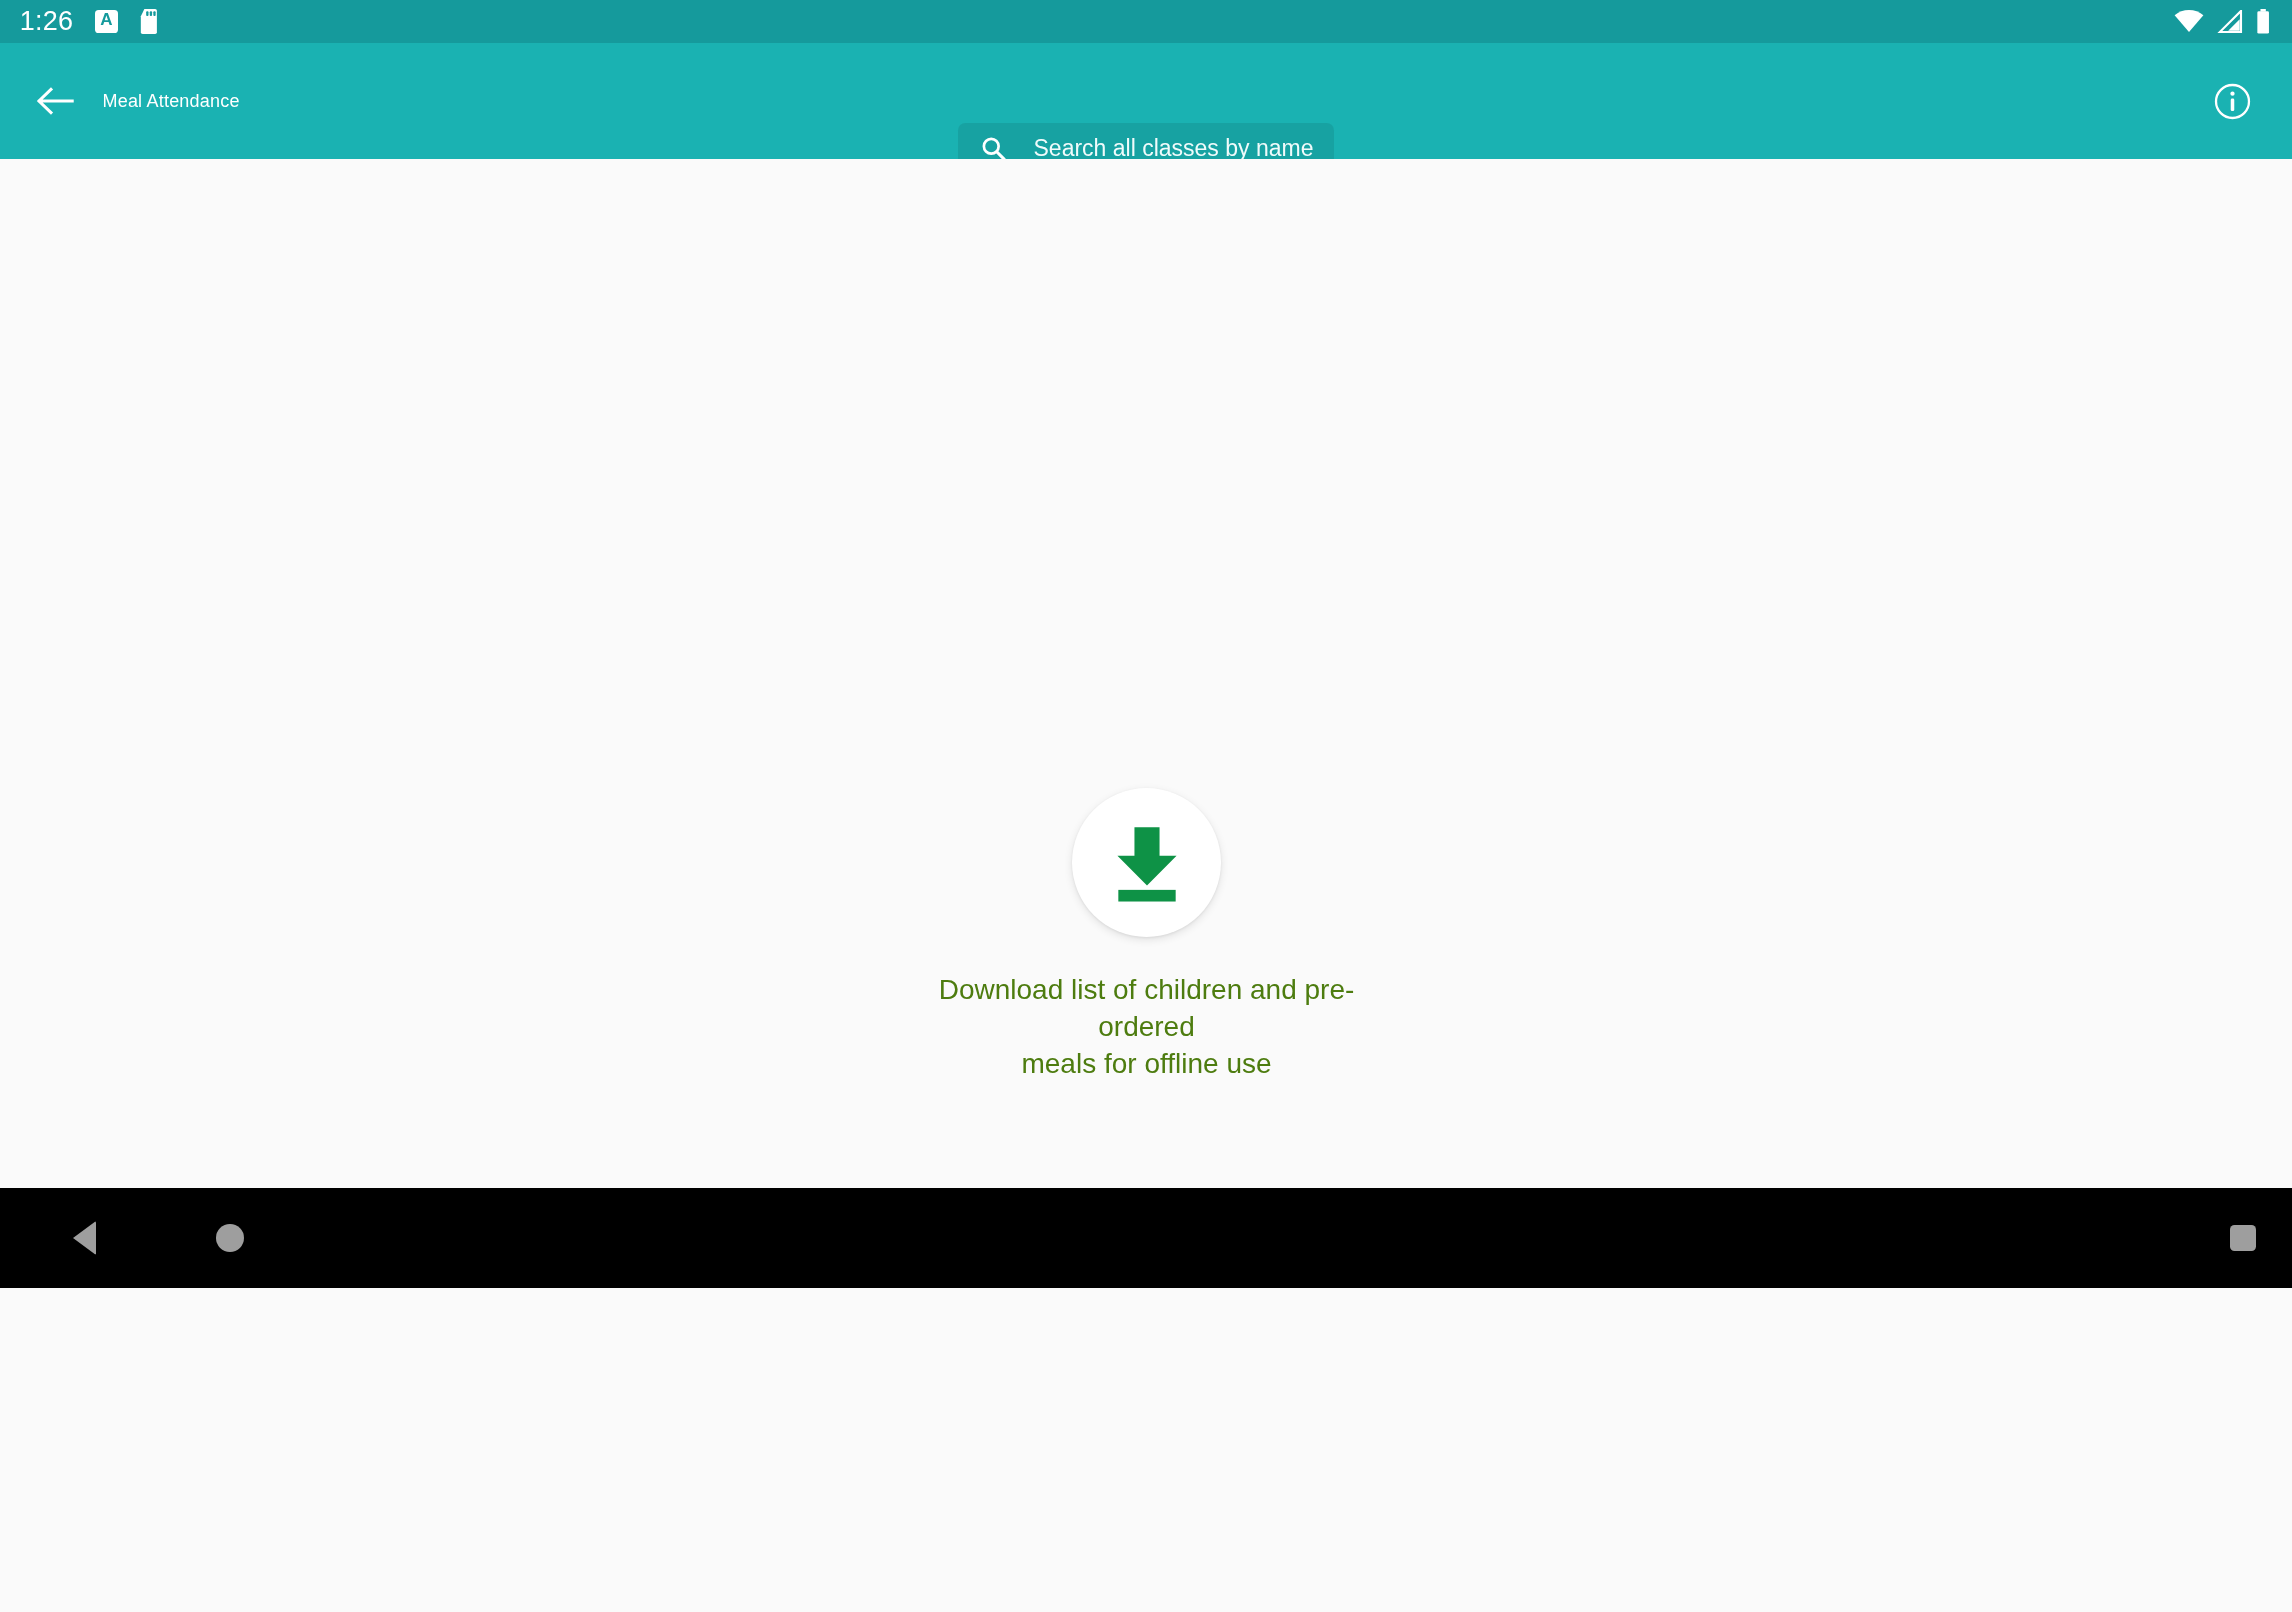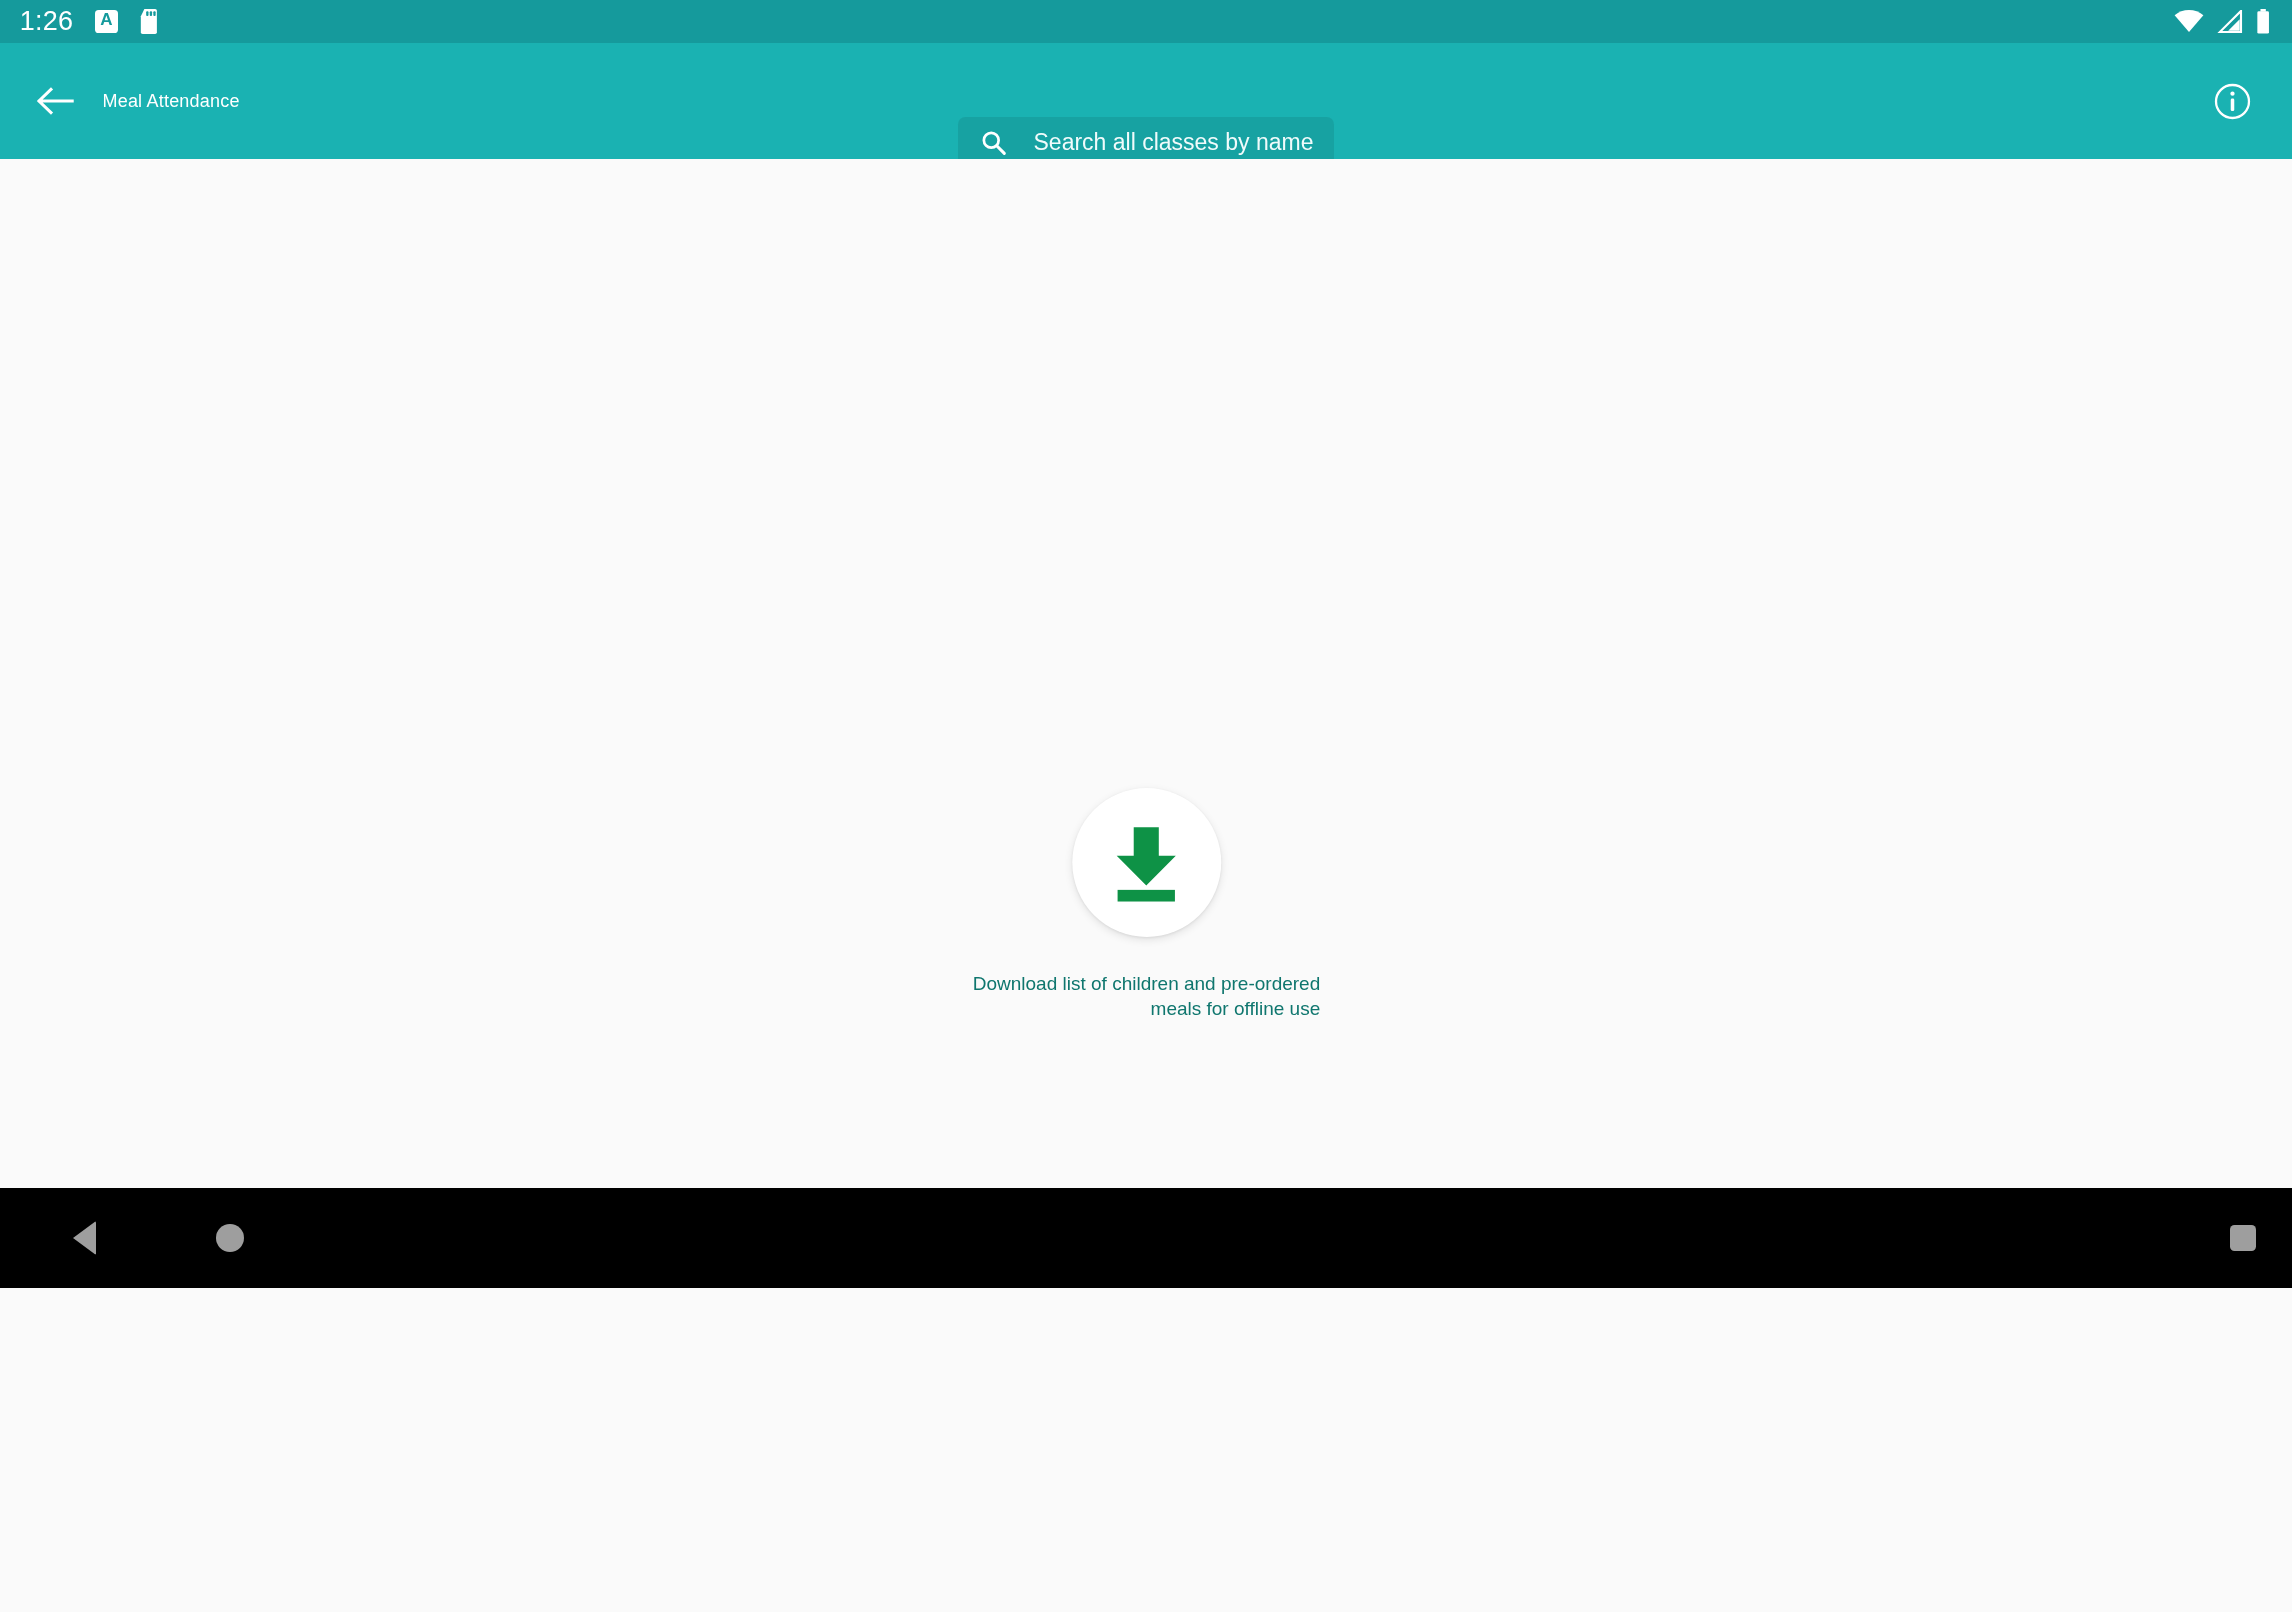"Search all classes by name" .search-wrap { top: 74px -> 80px }
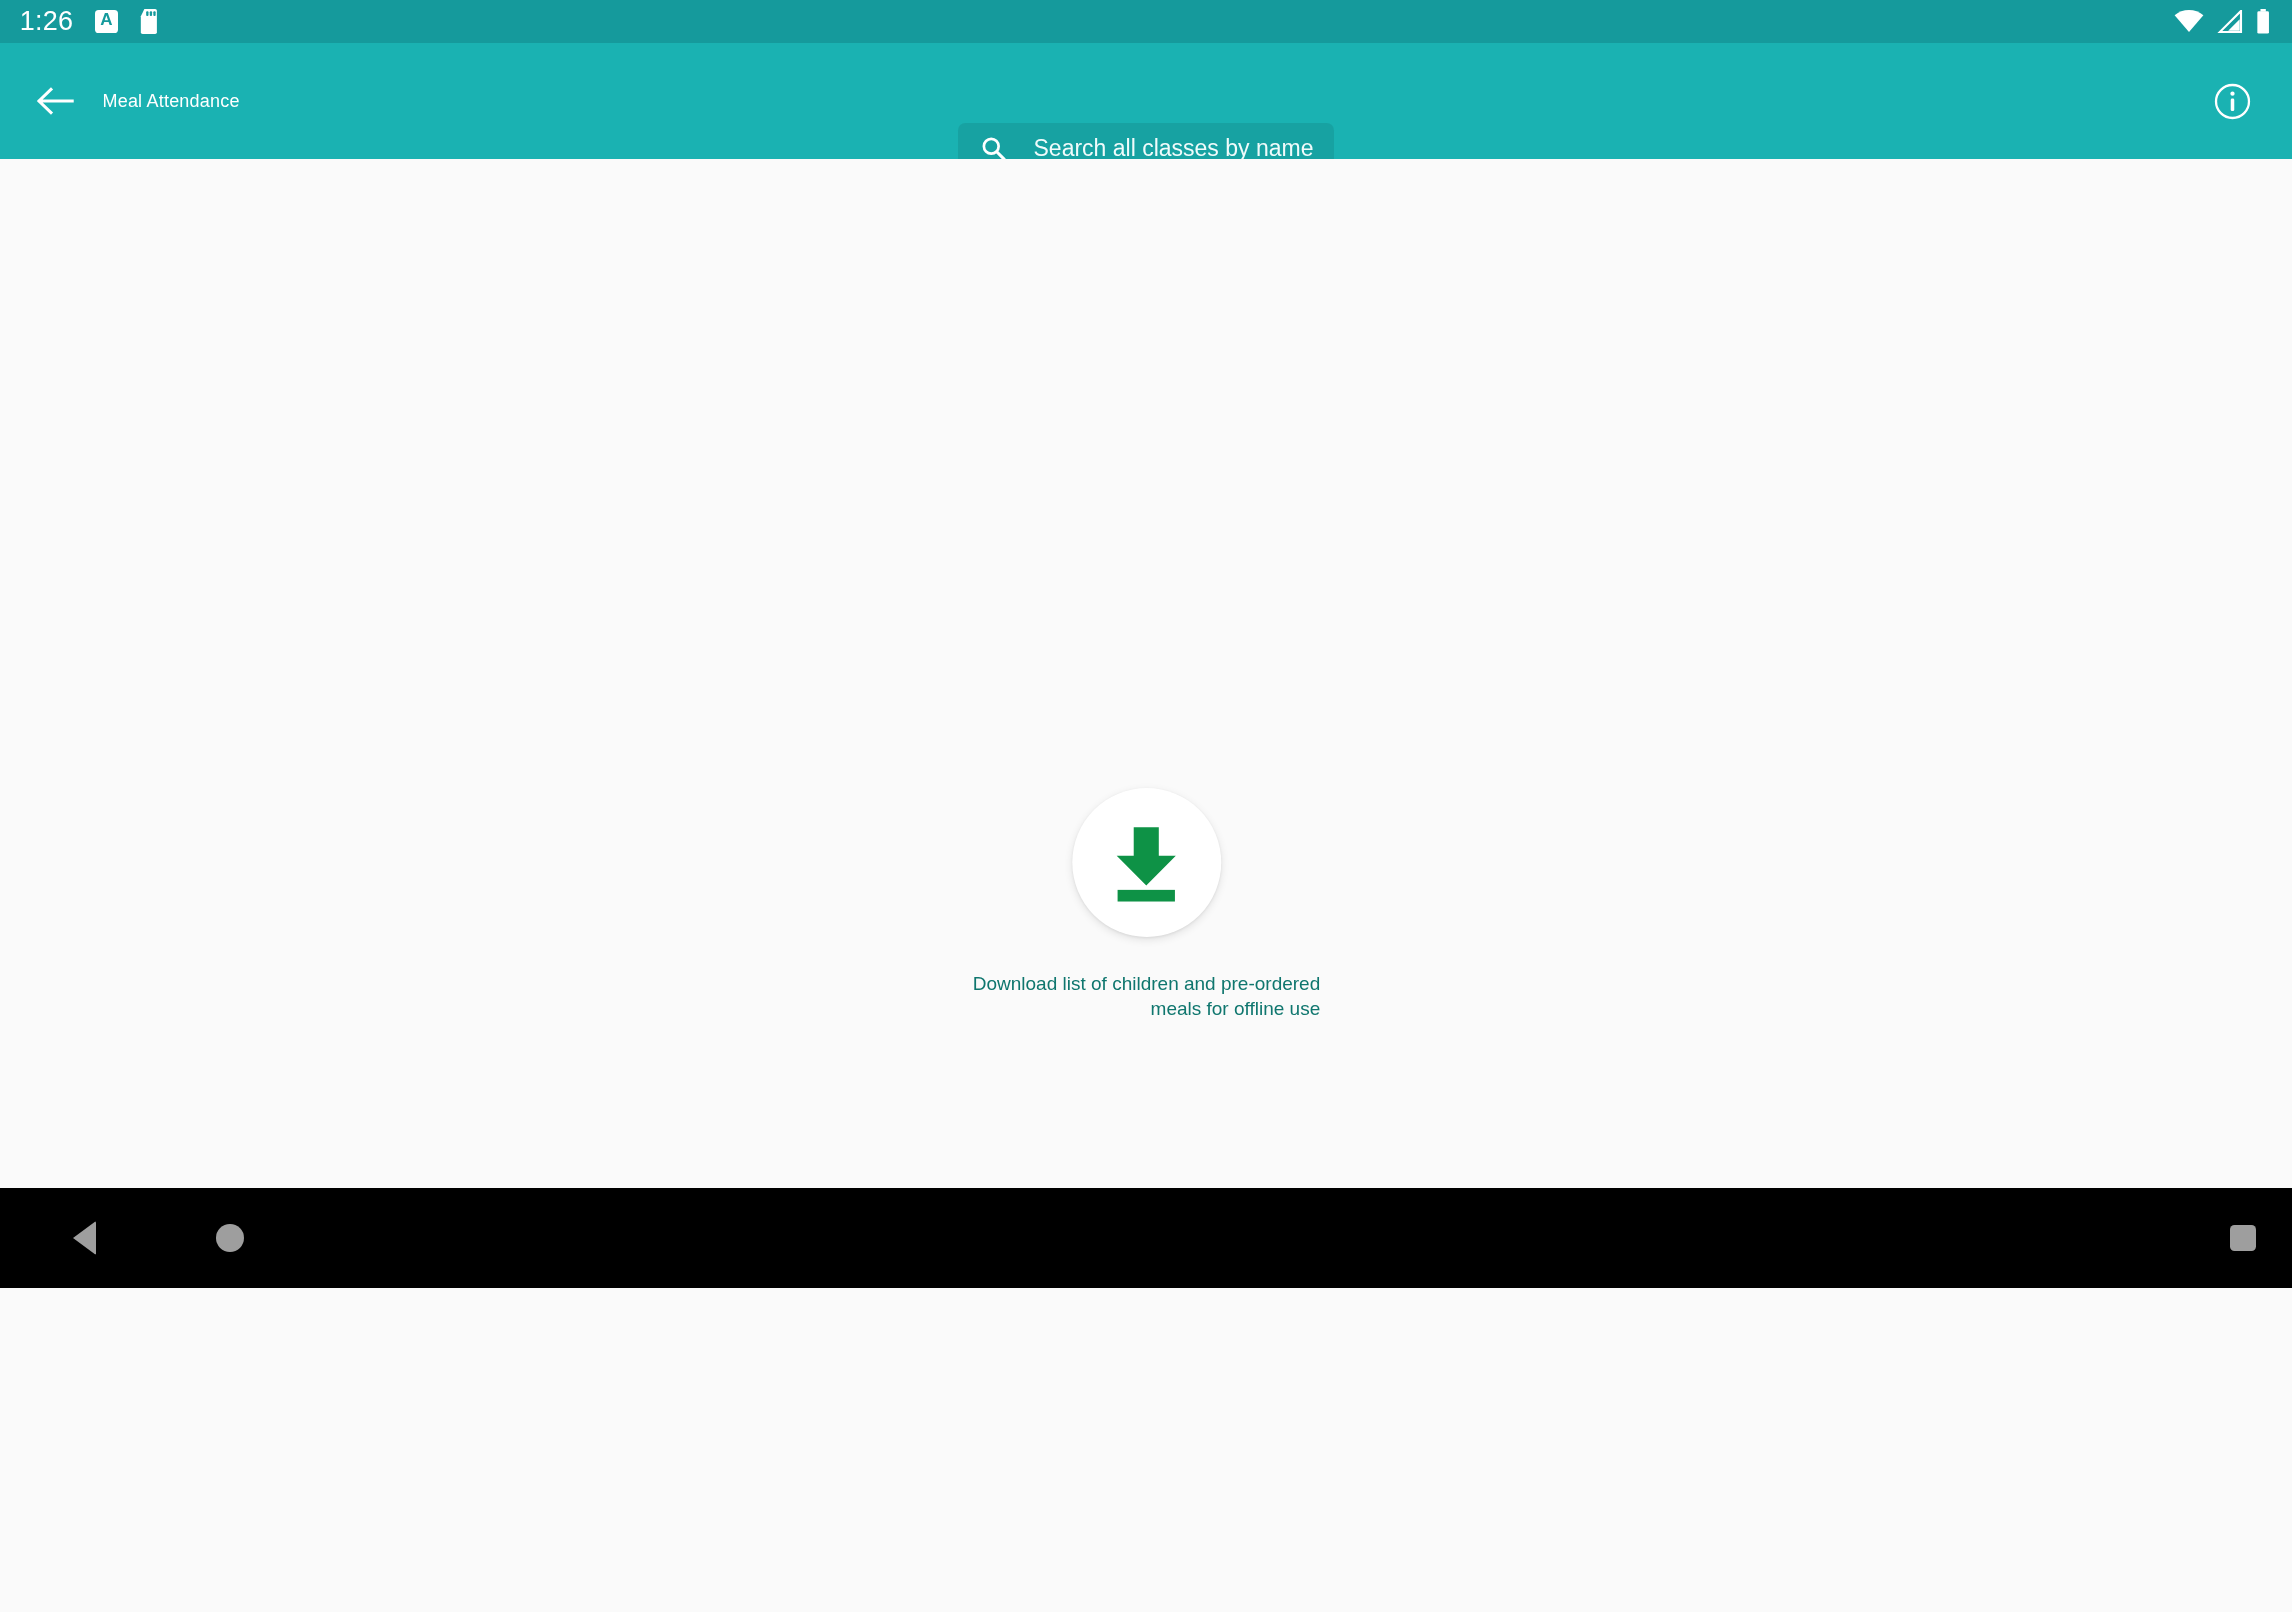"Download list of children and" .empty-text { color: #0f766e -> #4d7c0f; font-size: 19px -> 28px; text-align: right -> center }
